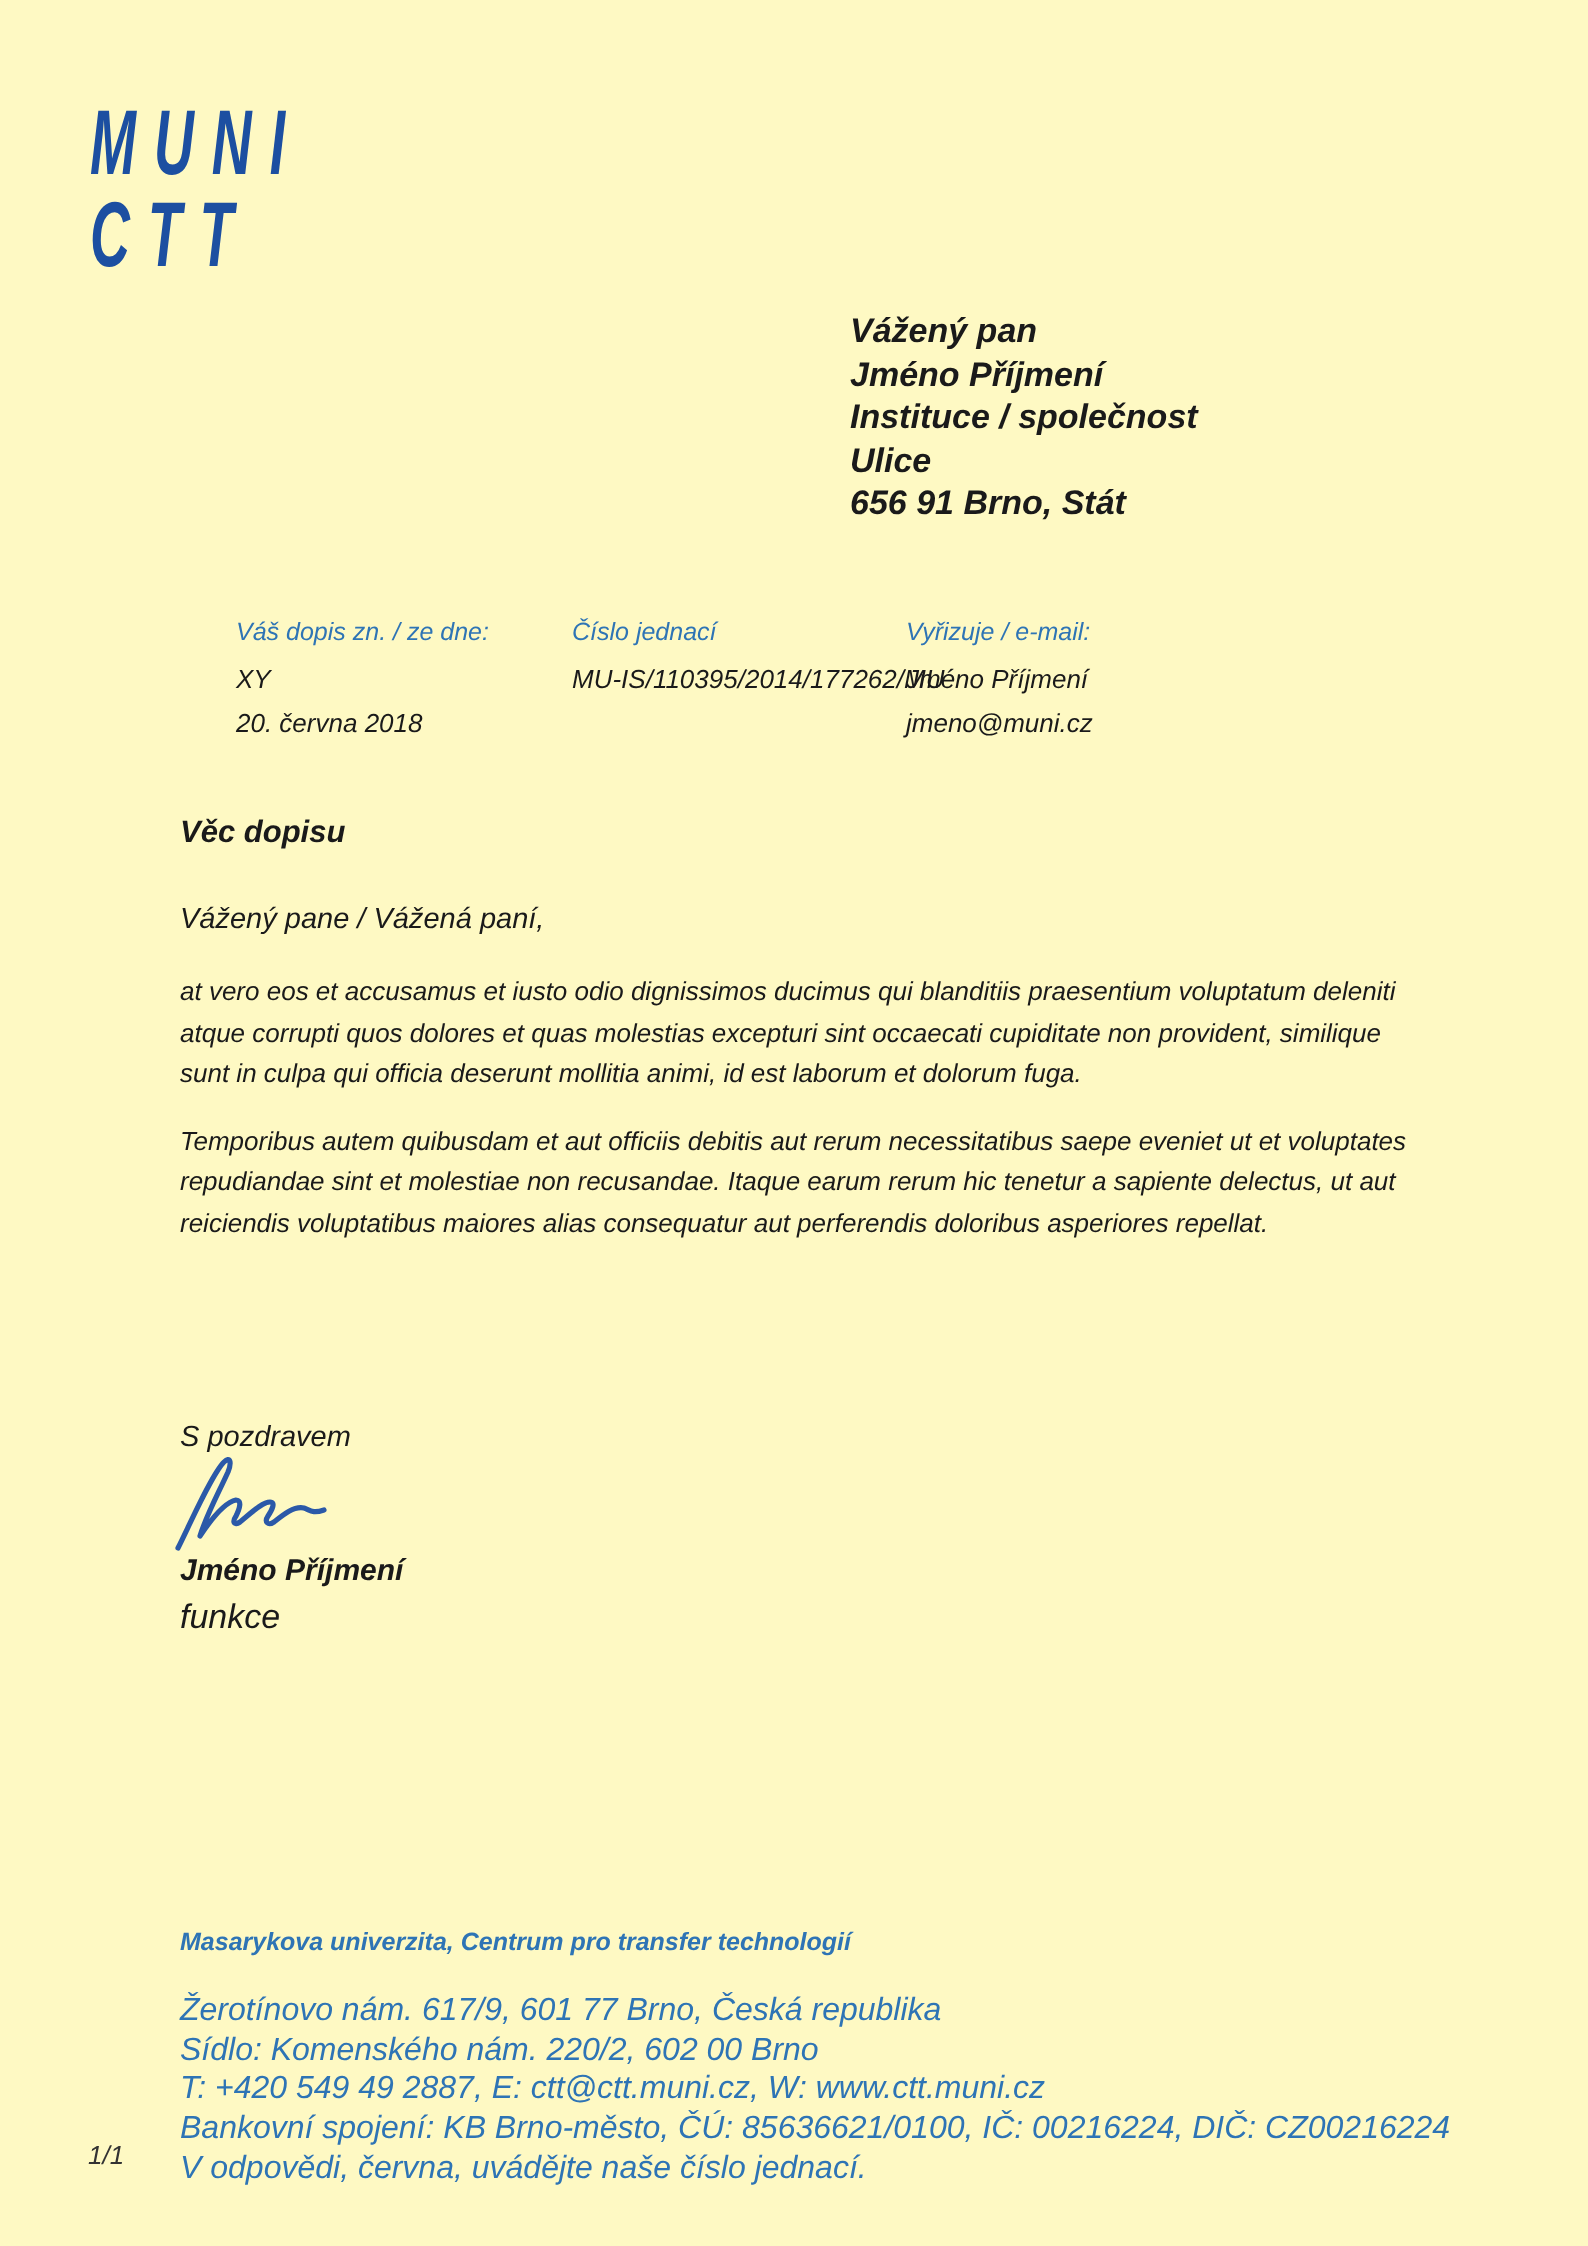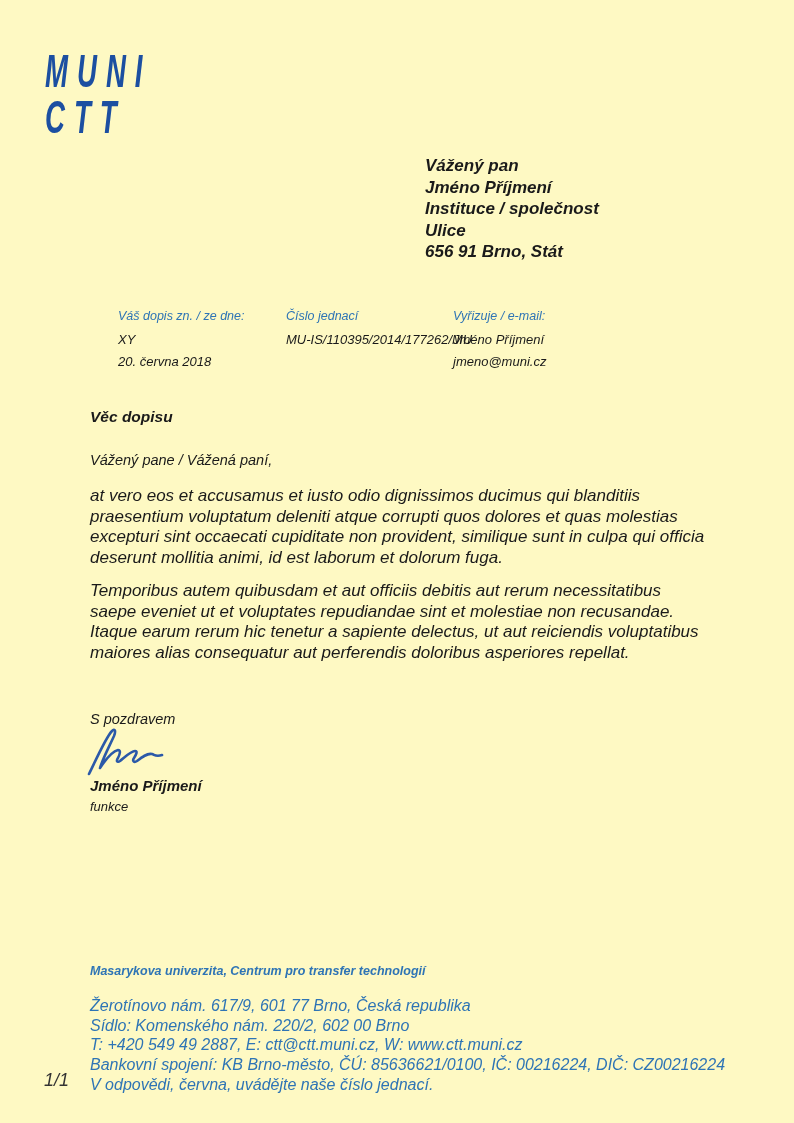"at vero eos et accusamus" .body-text p { font-size: 17px -> 13px }
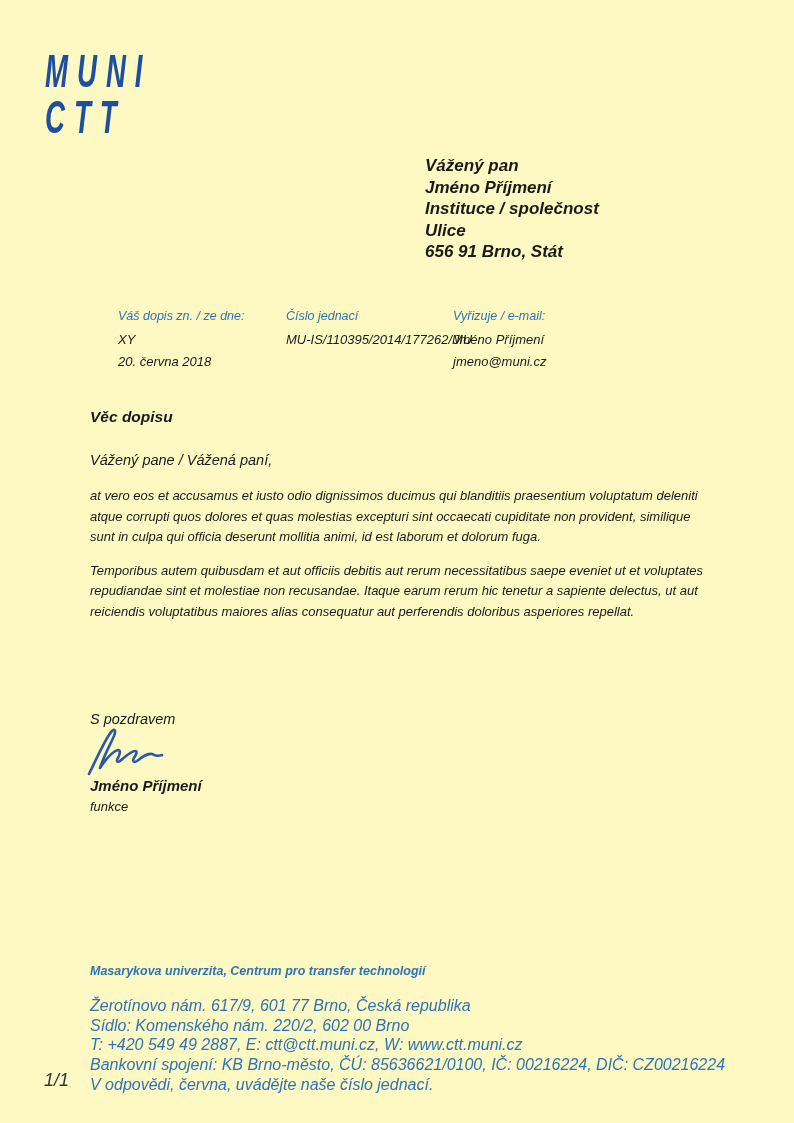"funkce" .signer-role { font-size: 13px -> 17px }
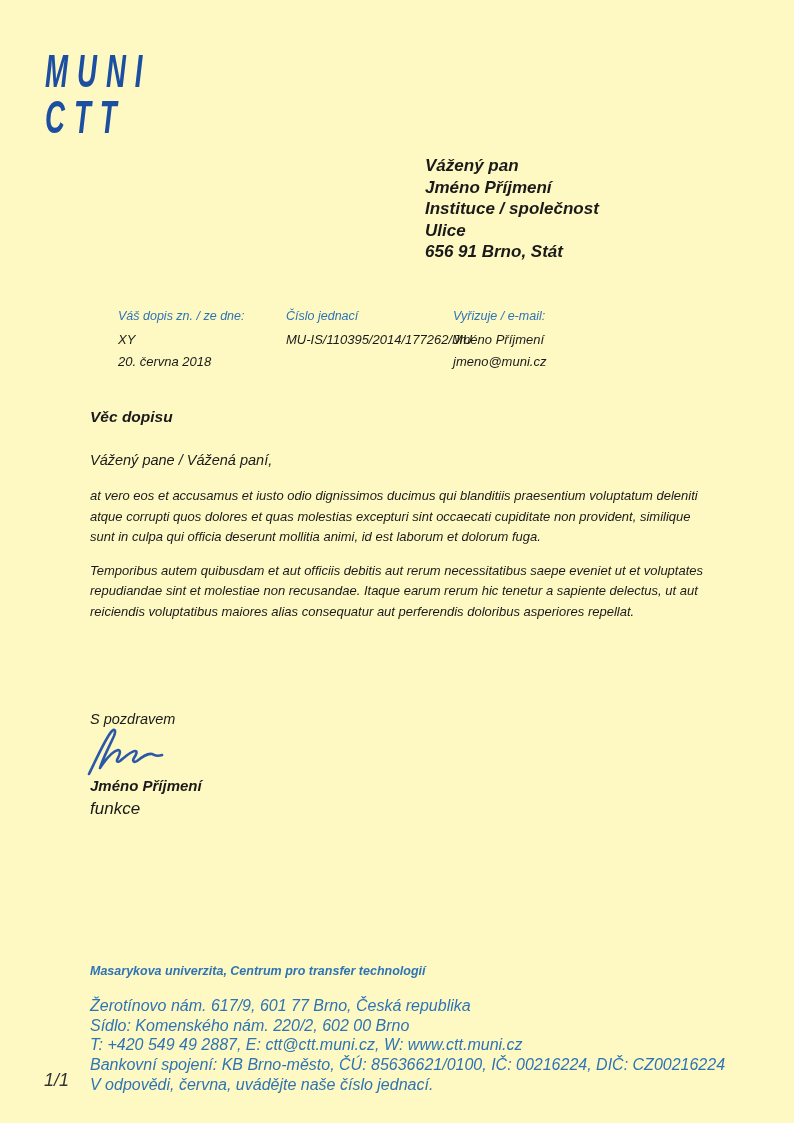"1/1" .page-number { font-size: 18px -> 13px }
